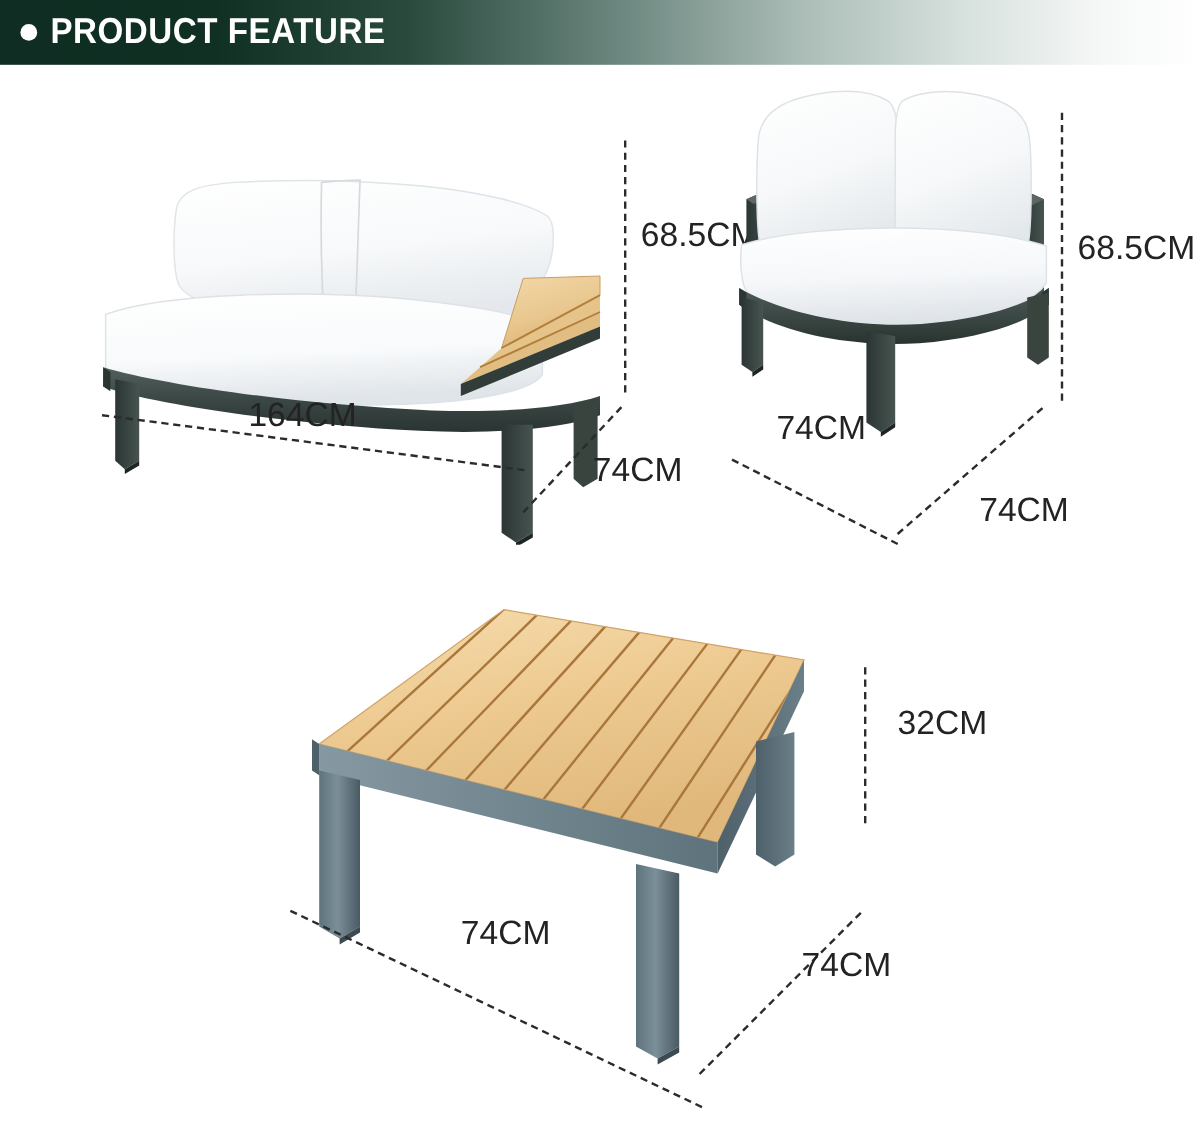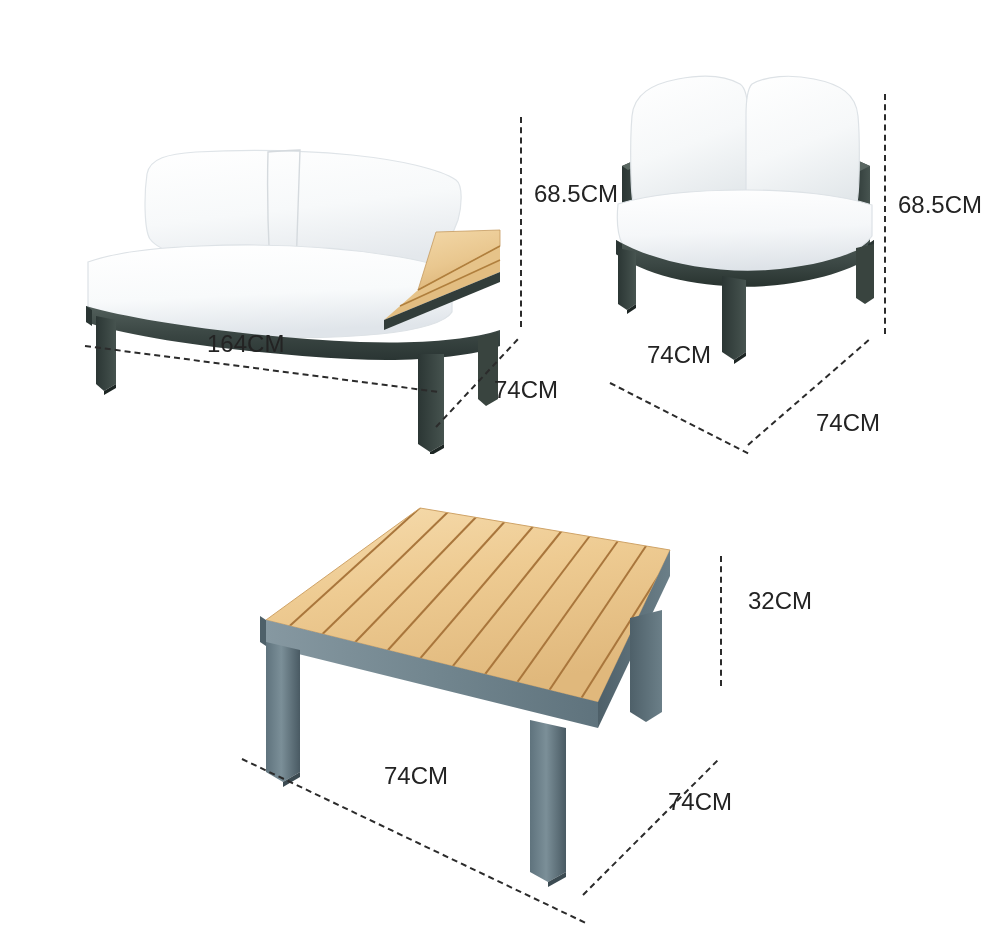"PRODUCT FEATURE" div.banner { html: none -> <div> <span></span> <span>PRODUCT FEATURE</span> </div> }
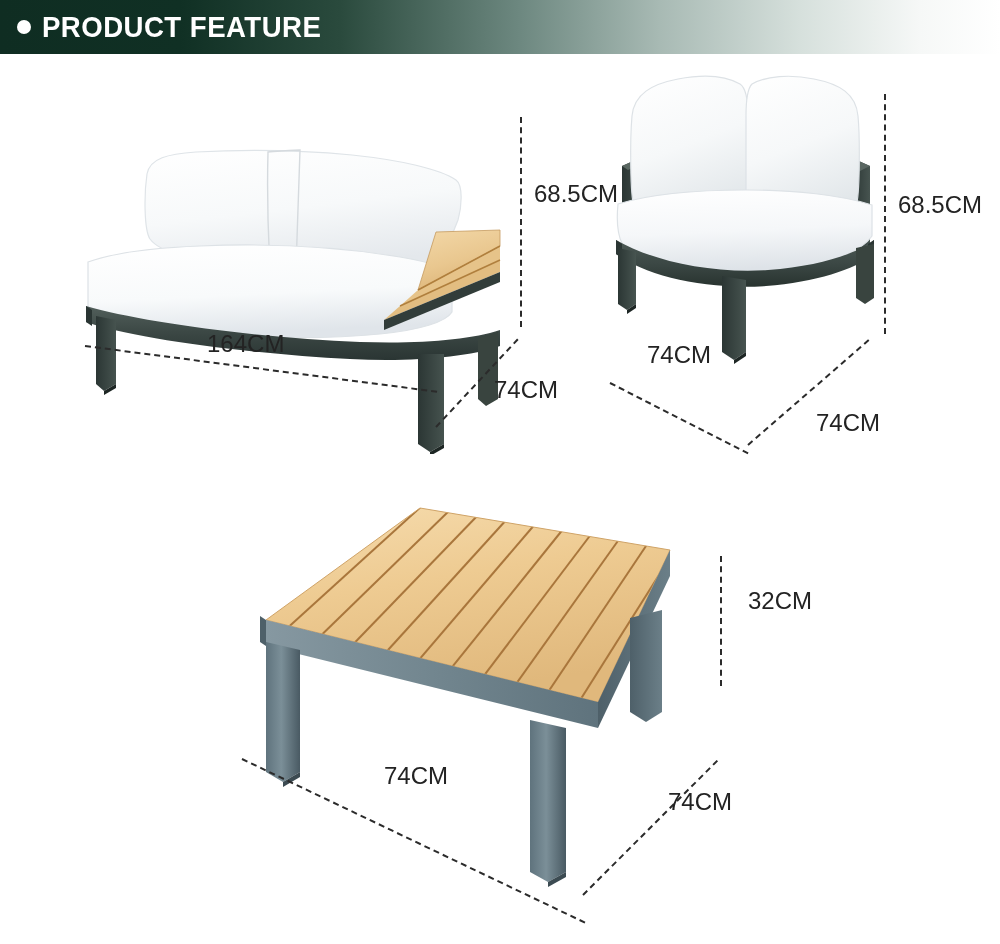"68.5CM" .dim-label { font-size: 24px -> 28px }
